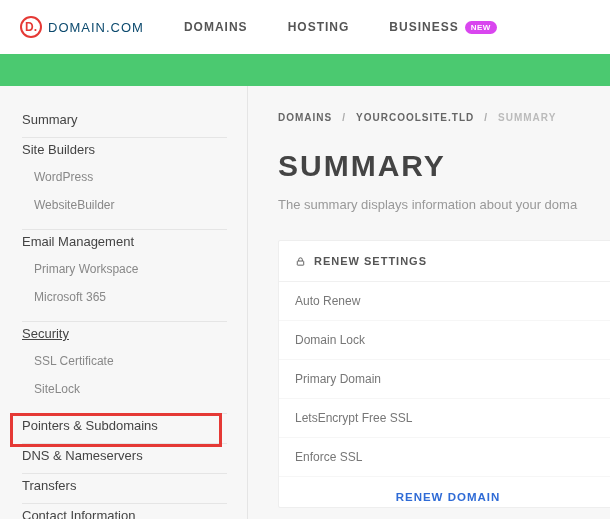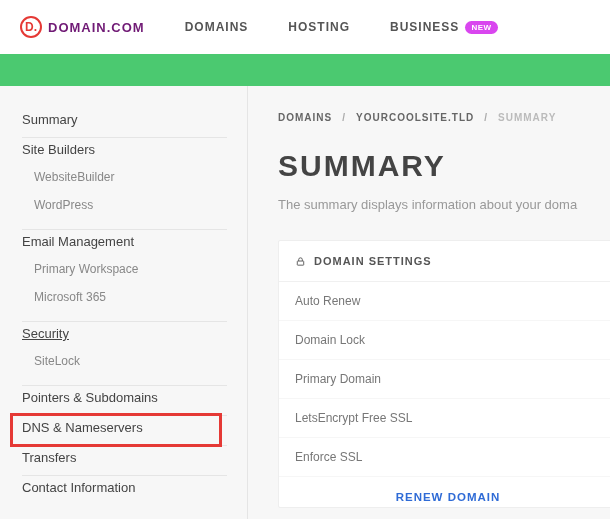"DOMAIN.COM" .logo-text { color: #701a75 -> #0c4a6e; font-weight: 700 -> 400 }
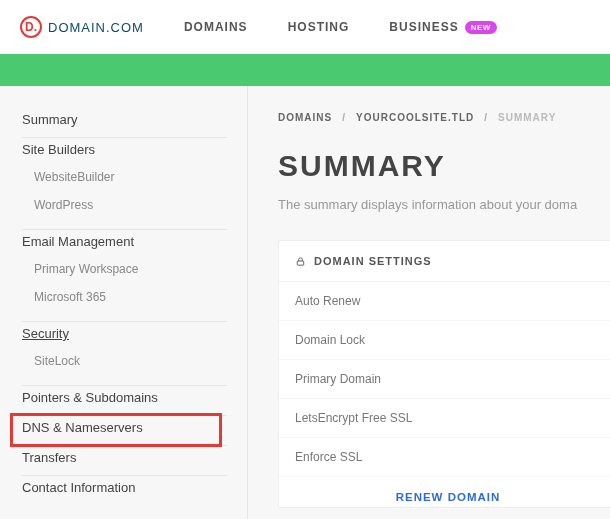"WebsiteBuilder" div.side-sub { order: before "WordPress" -> after "WordPress" }
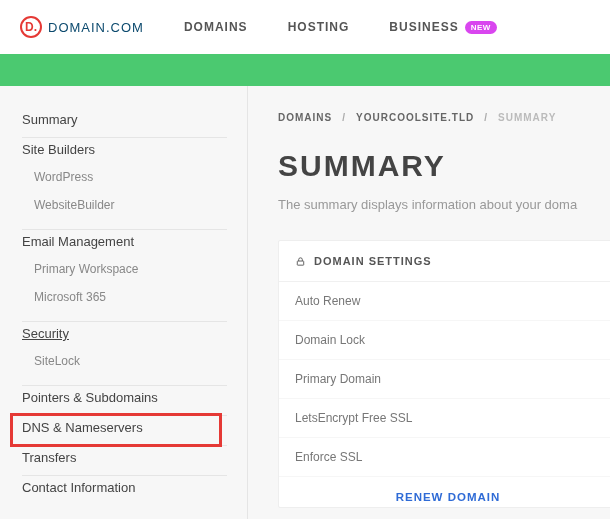"DOMAIN SETTINGS" span { text: DOMAIN -> RENEW }
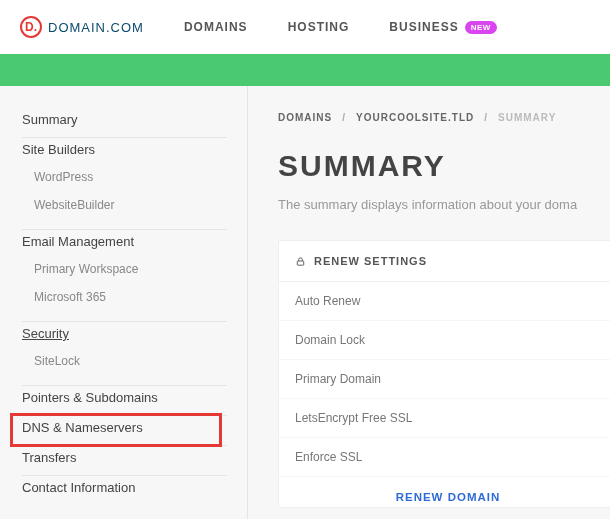"SSL Certificate" div.side-sub { html: none -> <div>SSL Certificate</div> }
